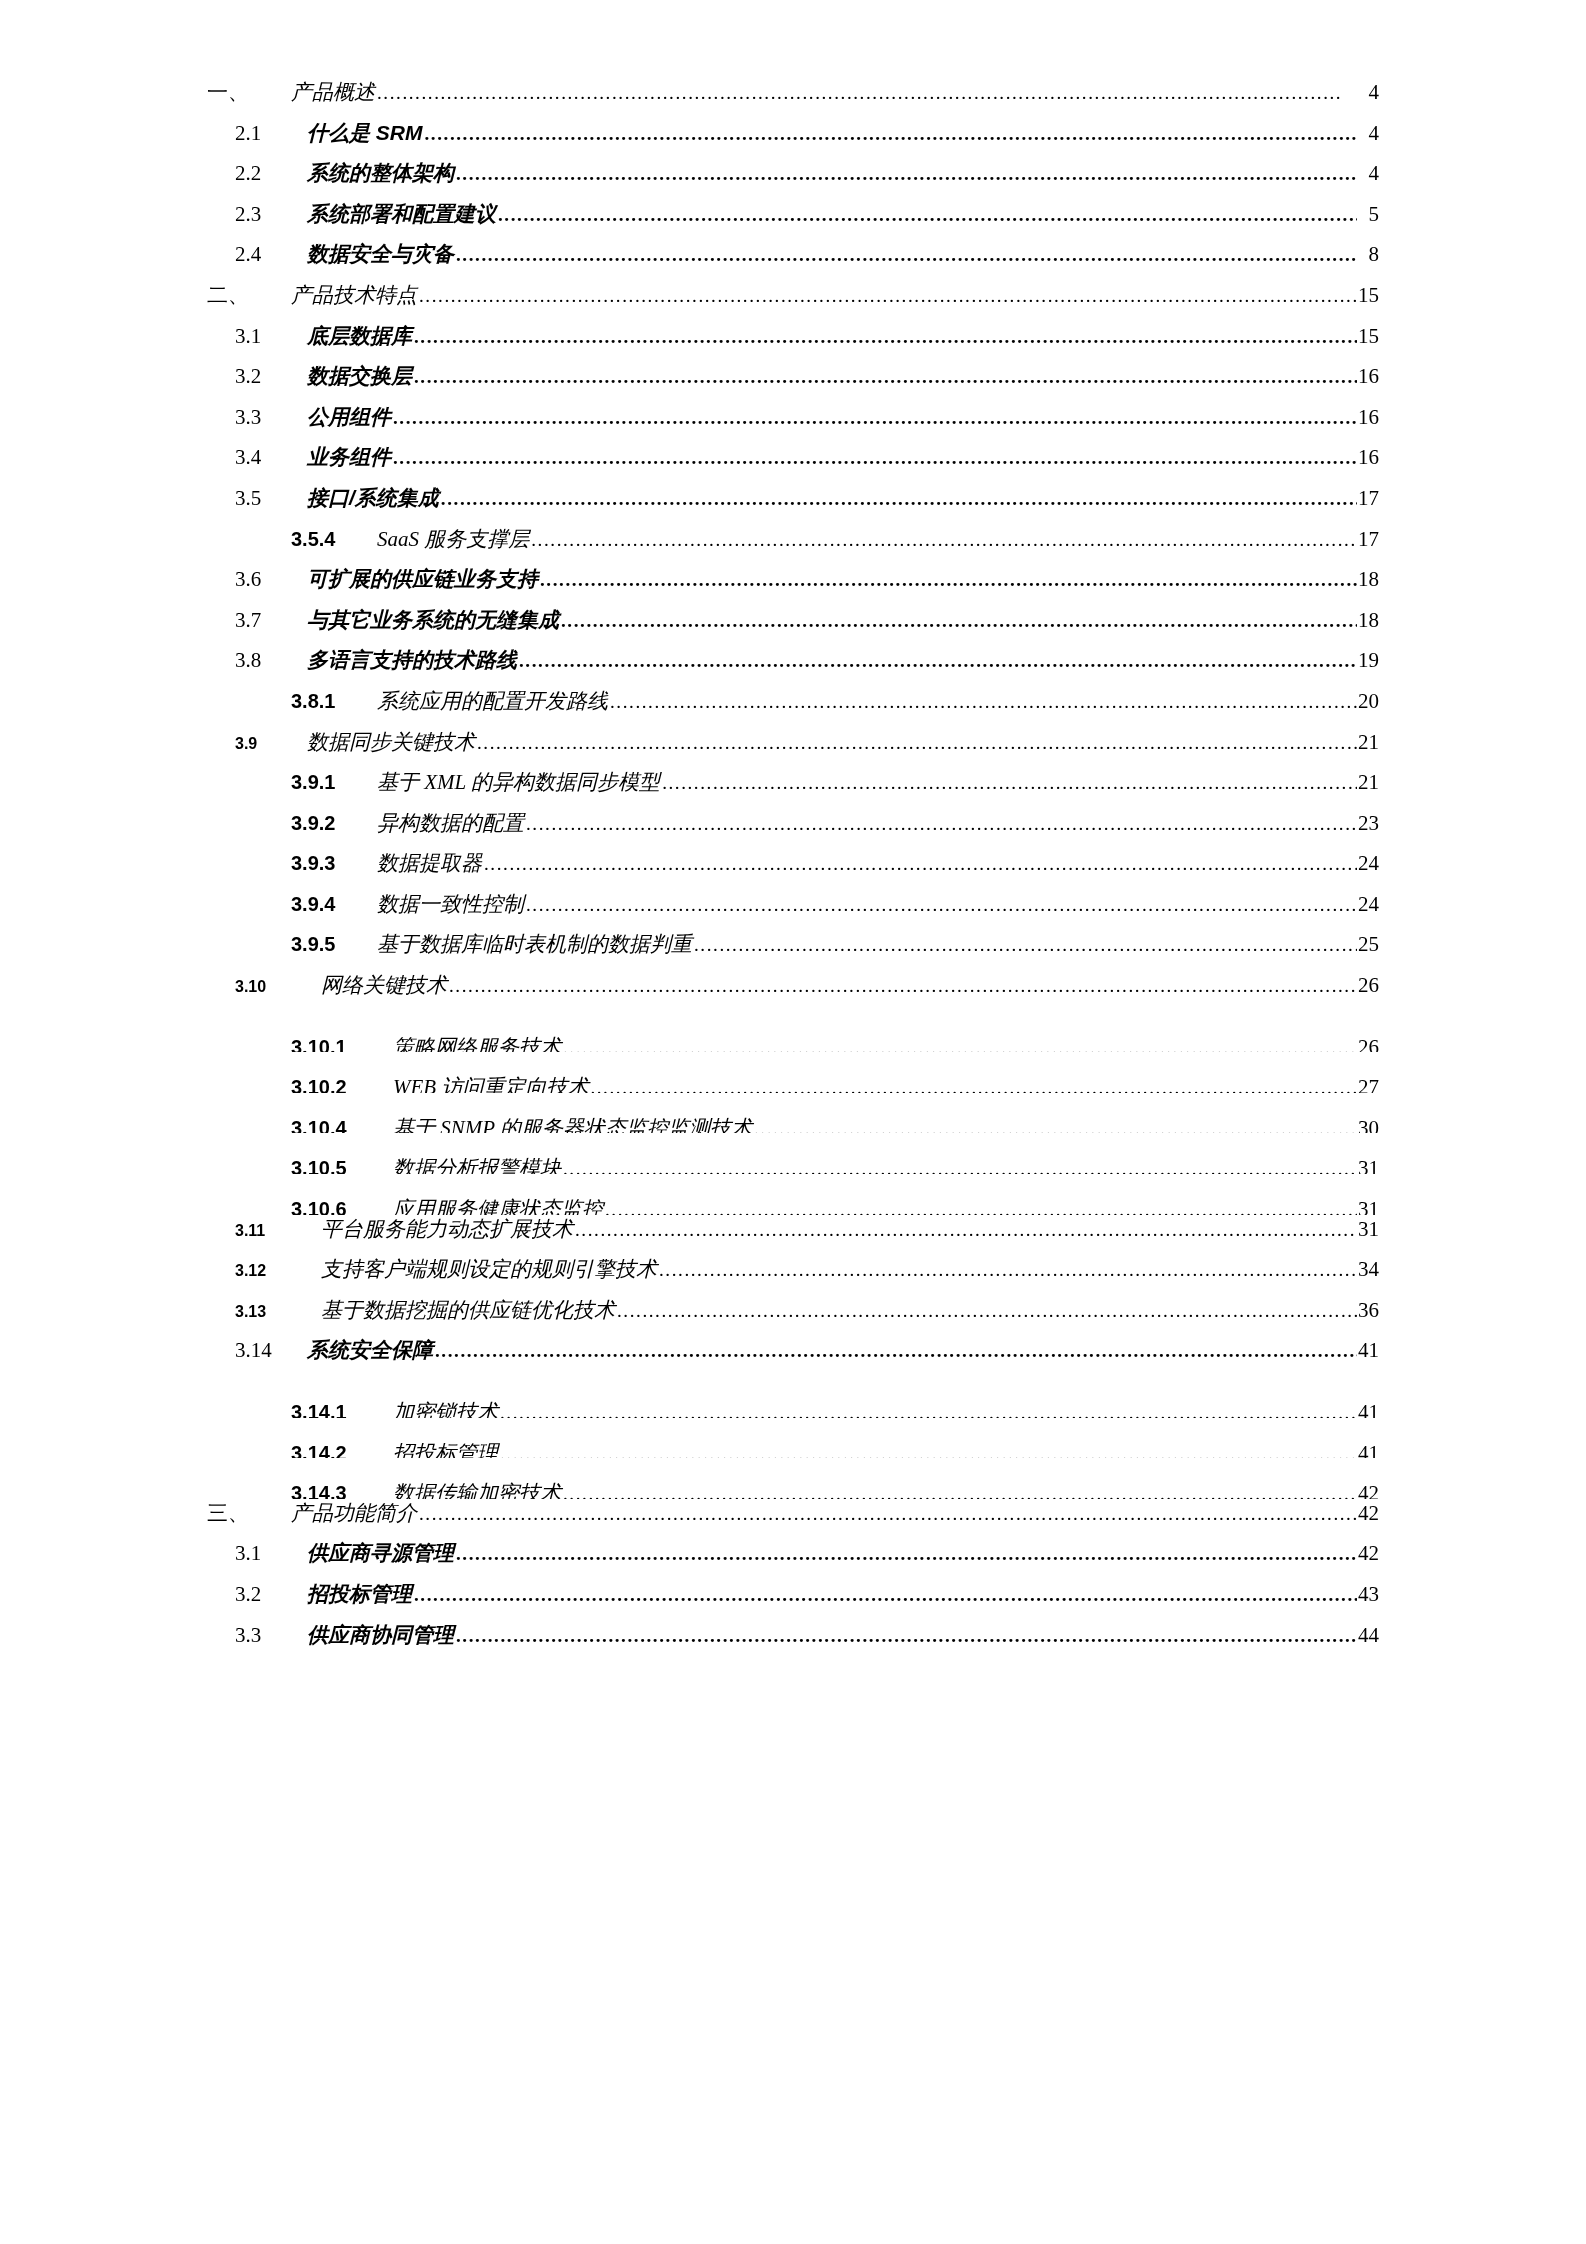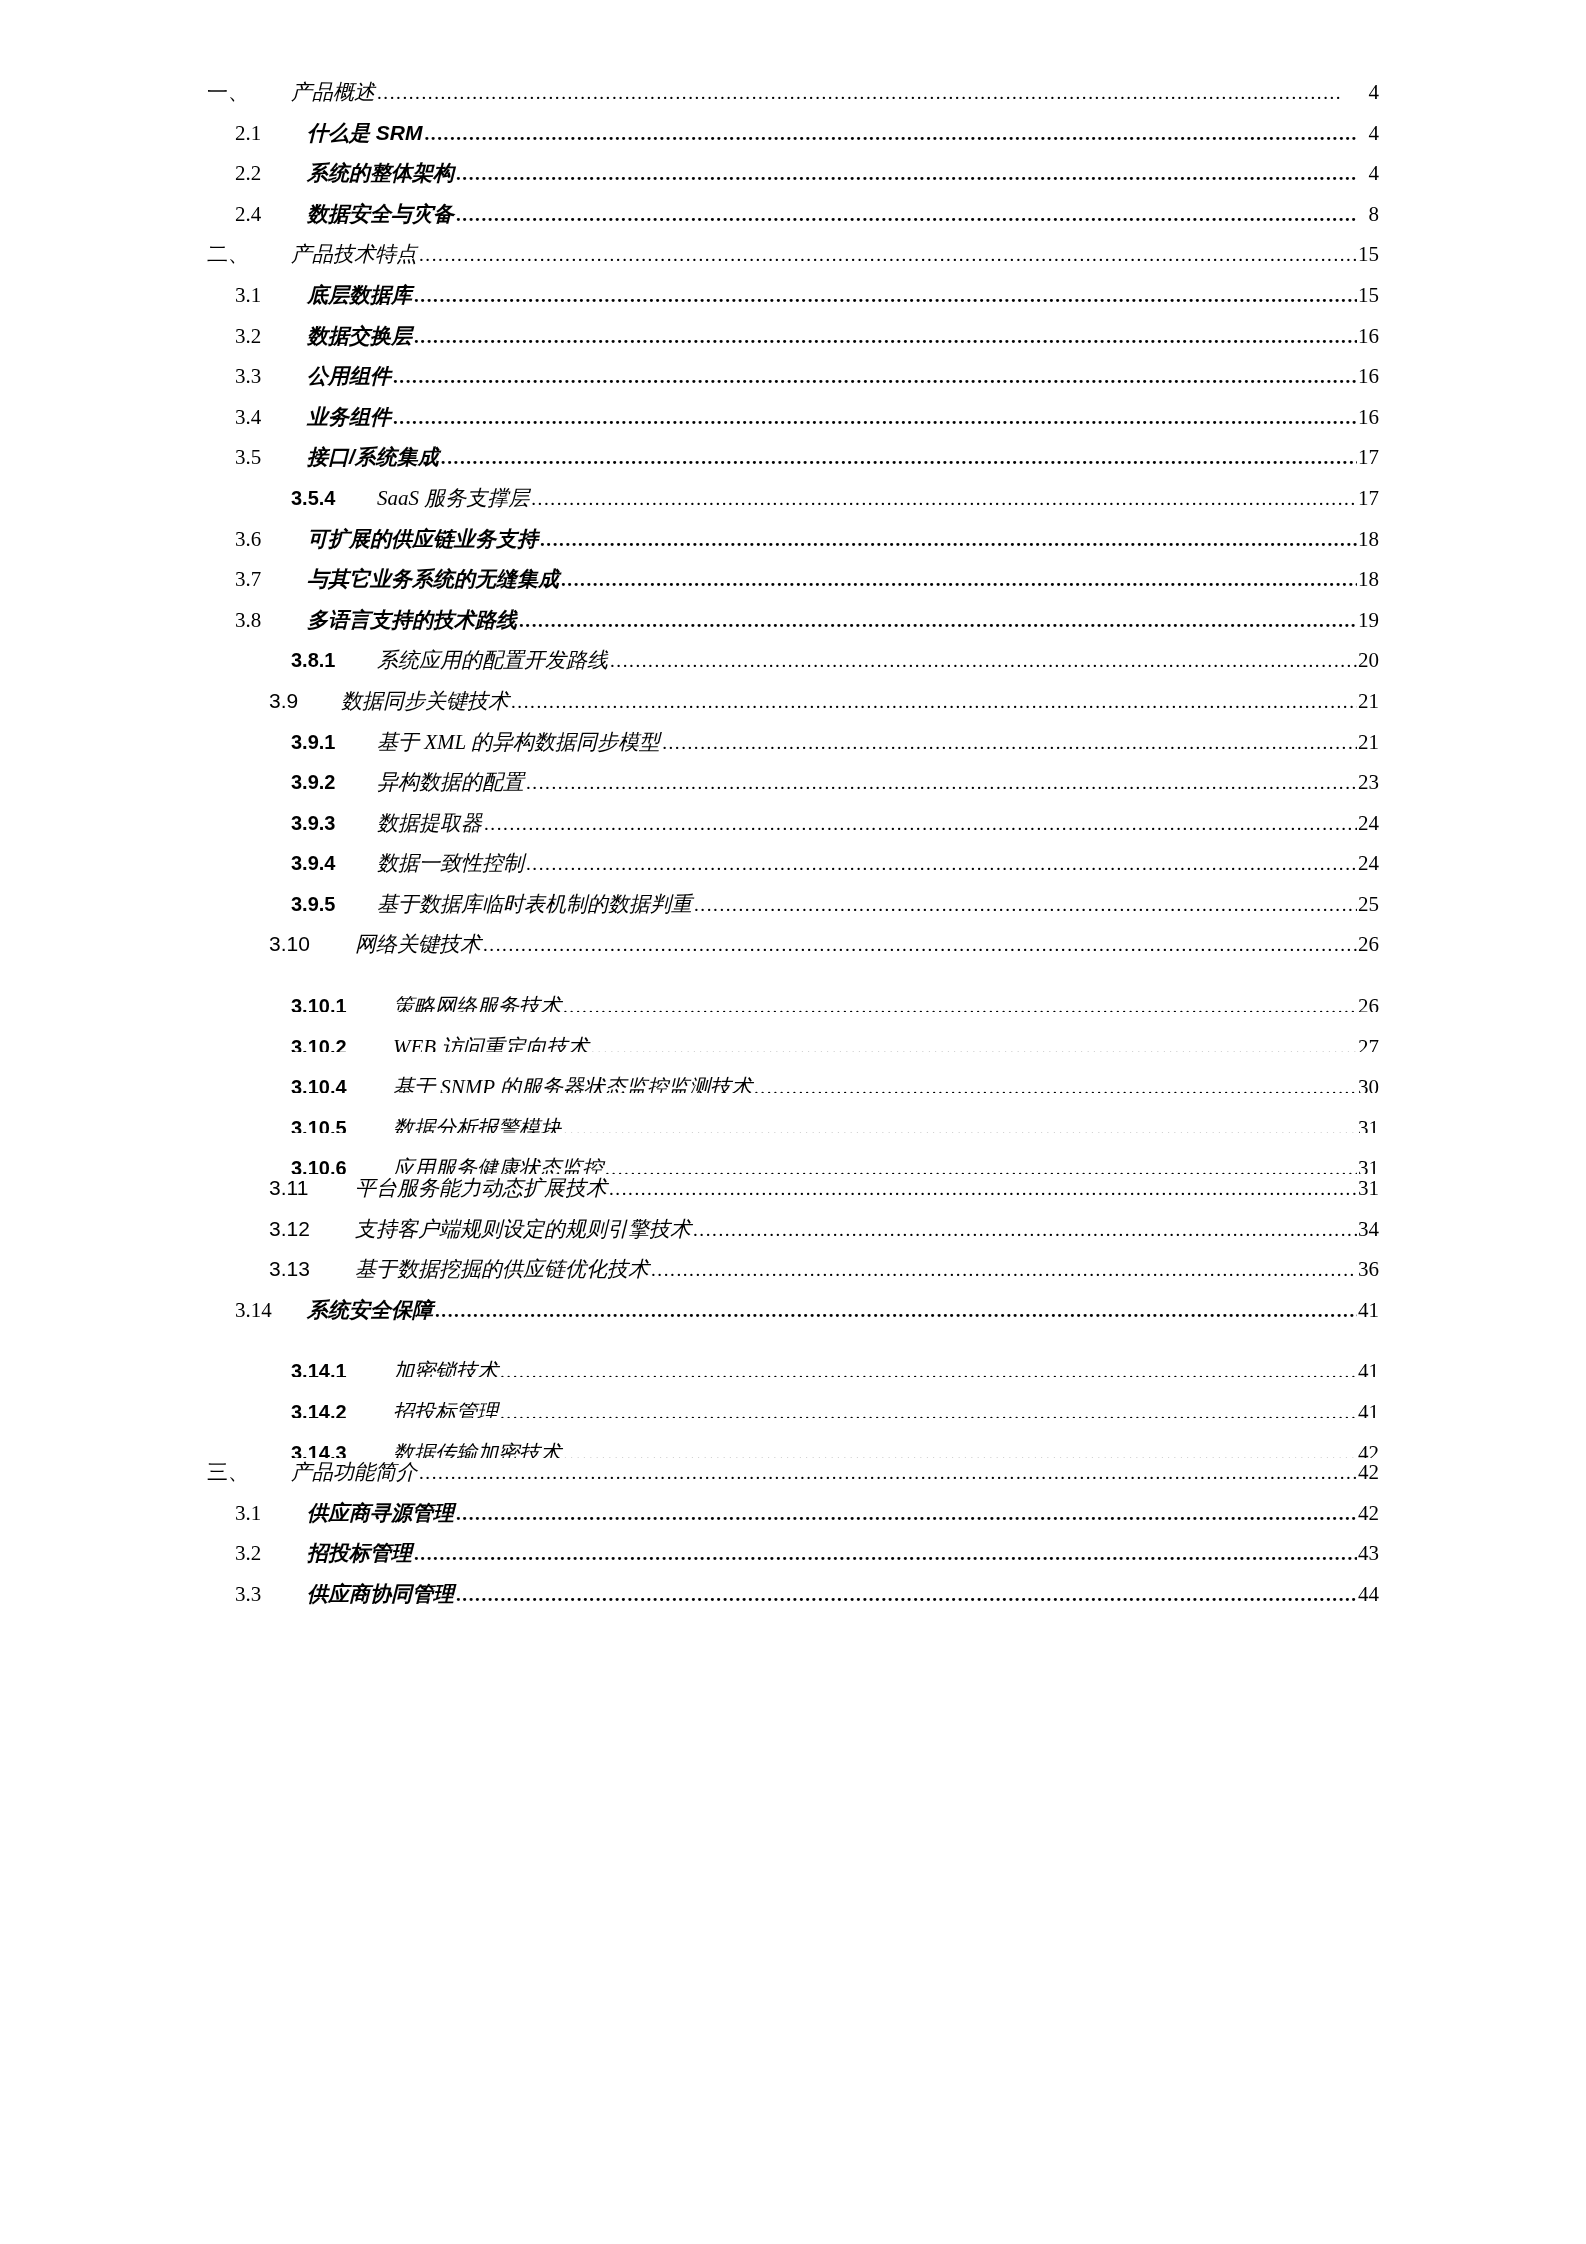"2.3" div.toc-entry { html: none -> <div> <span>2.3</span> <span>系统部署和配置建议</span> <span></span> <span>5</span> </div> }
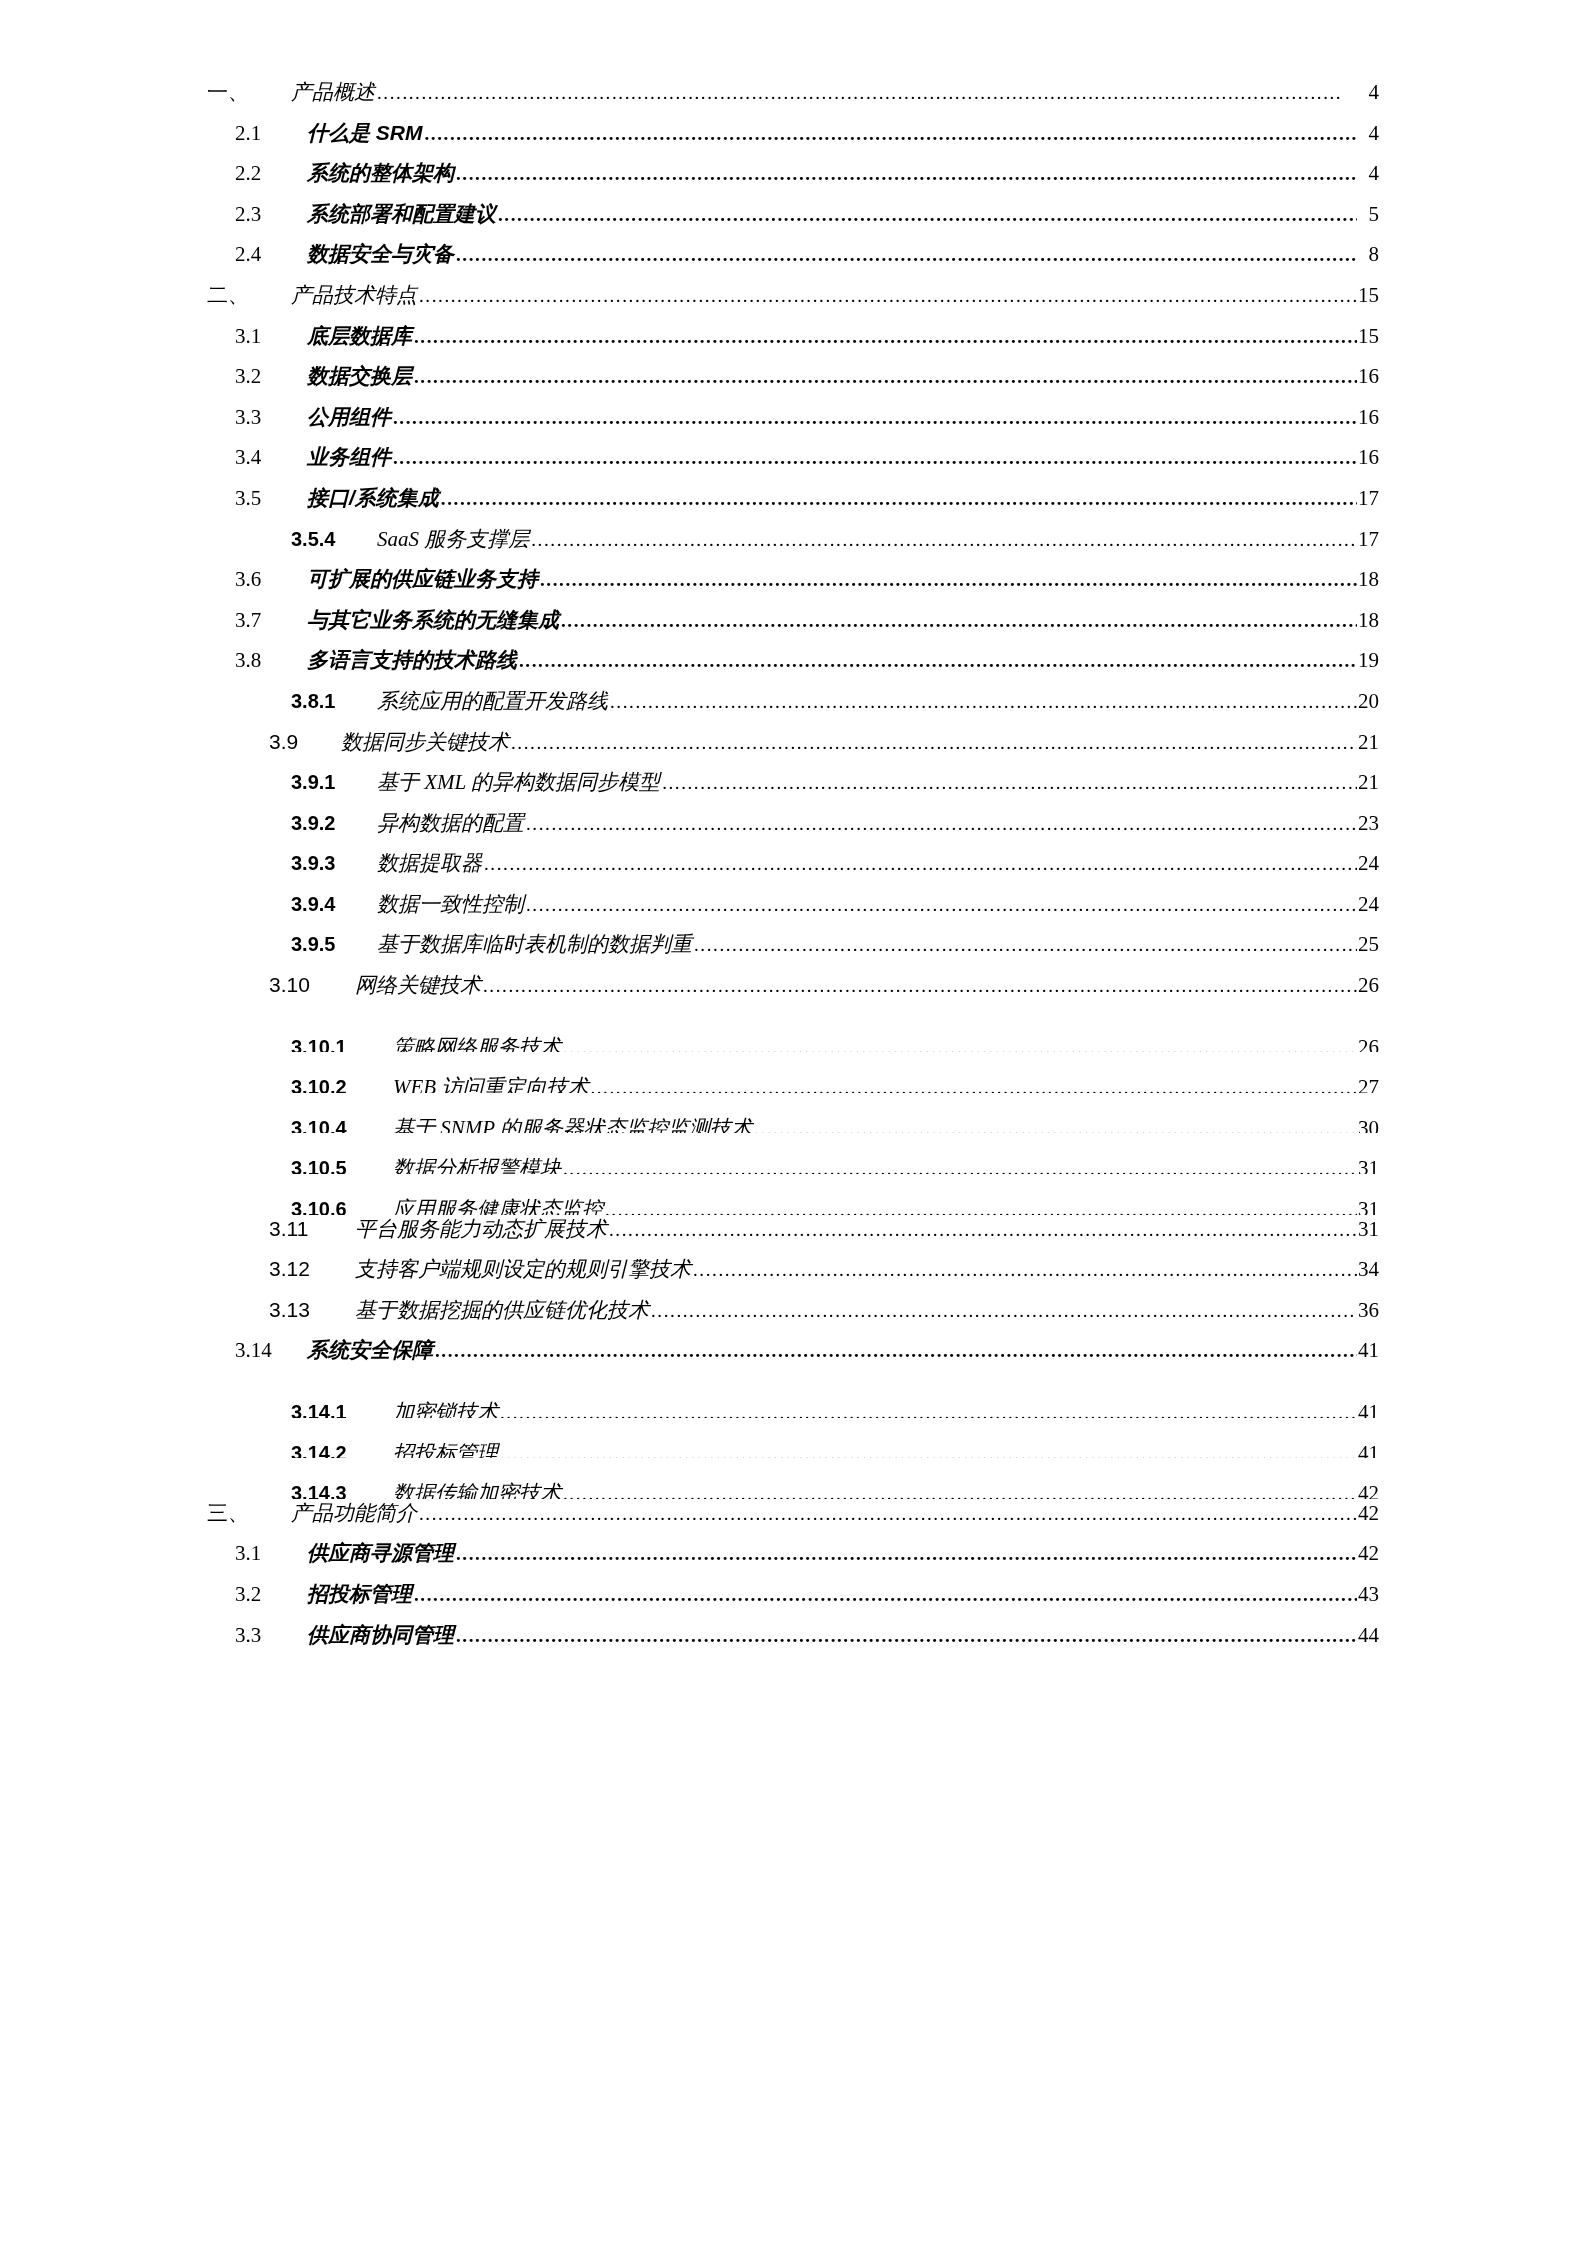"3.9" .lvl2s .toc-num { font-size: 21px -> 16px; font-weight: 400 -> 700; margin-left: 34px -> none }
